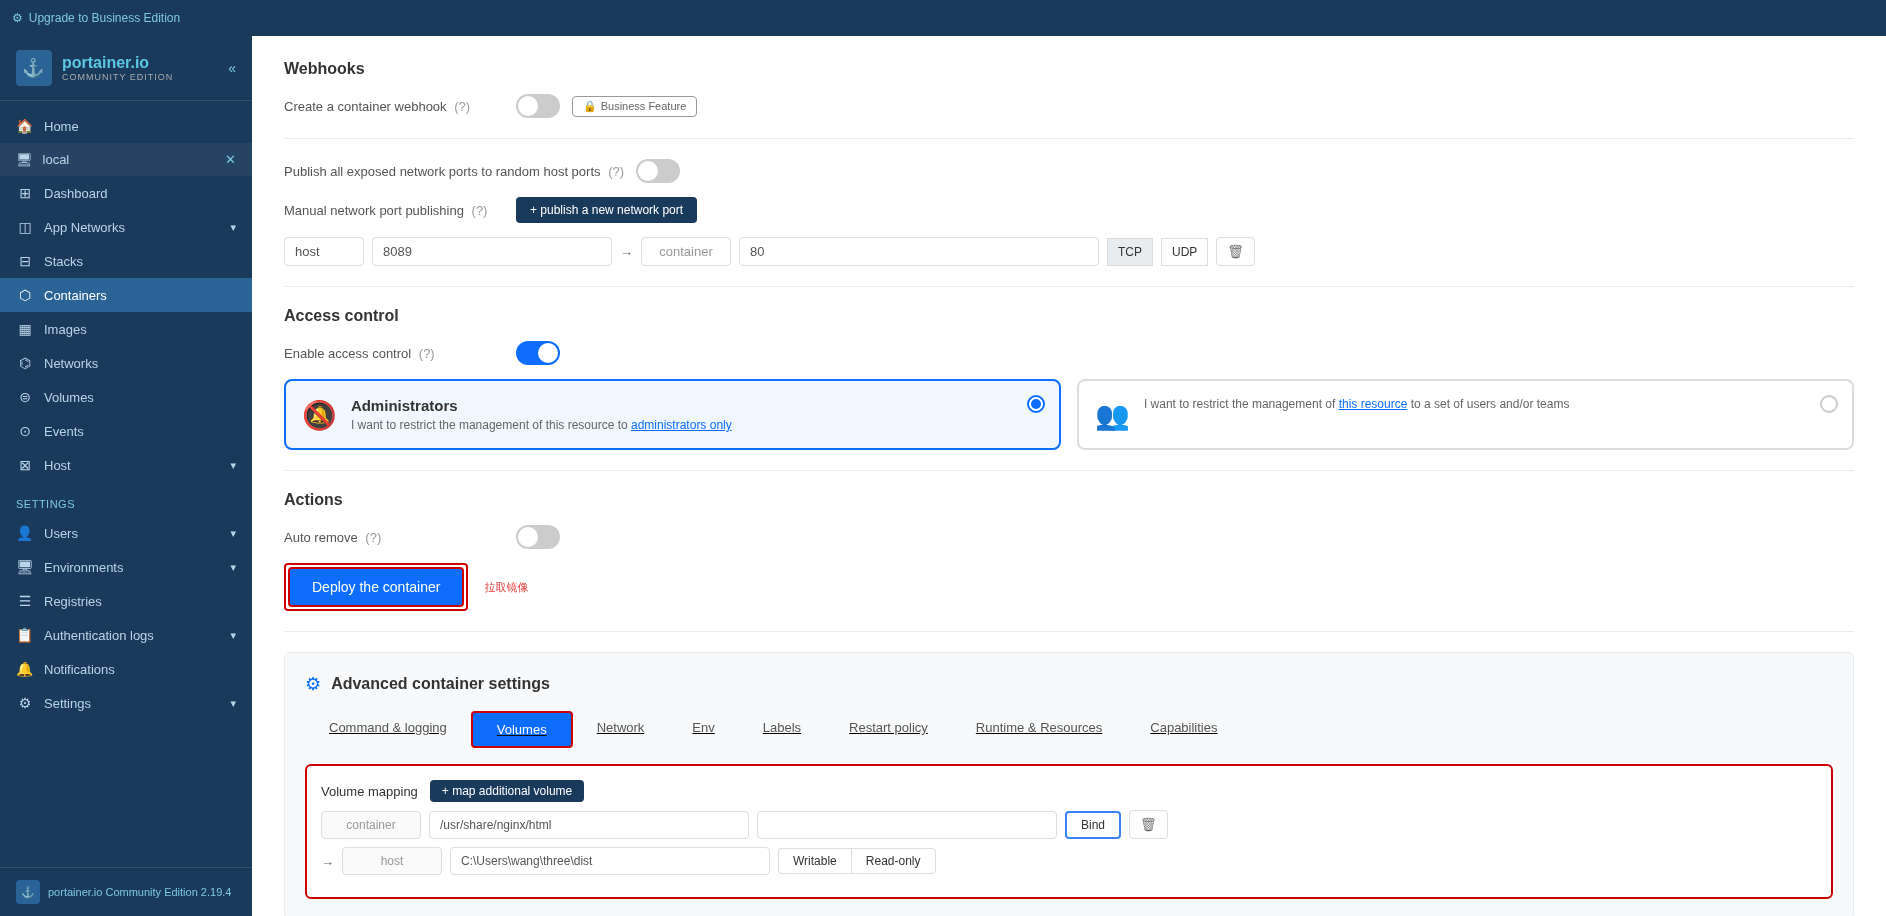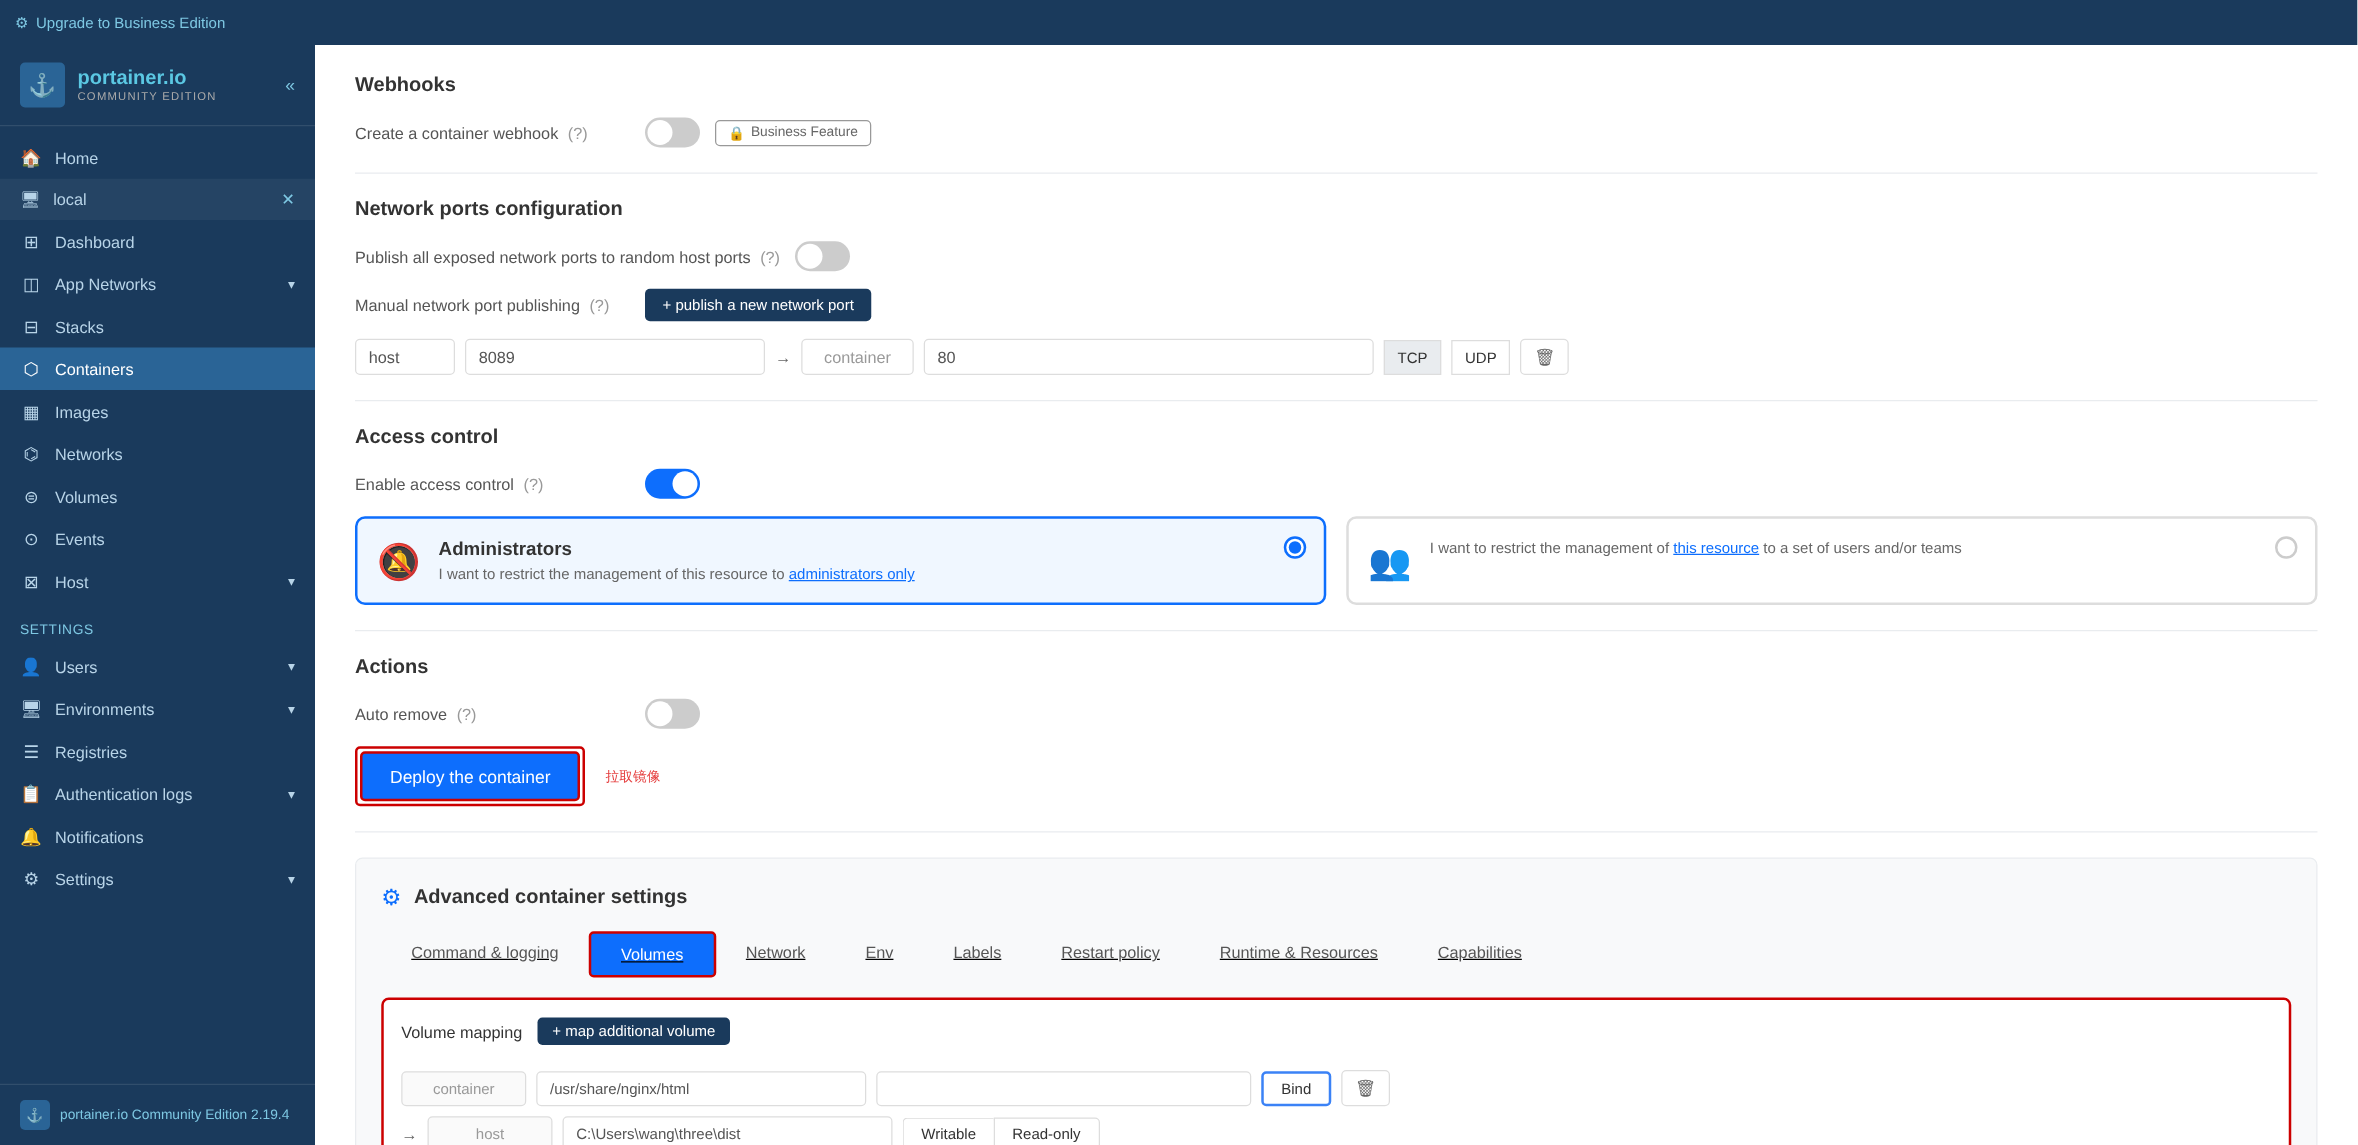"Network ports configuration" div.section-title { html: <div>Network ports configuration</div> -> none }
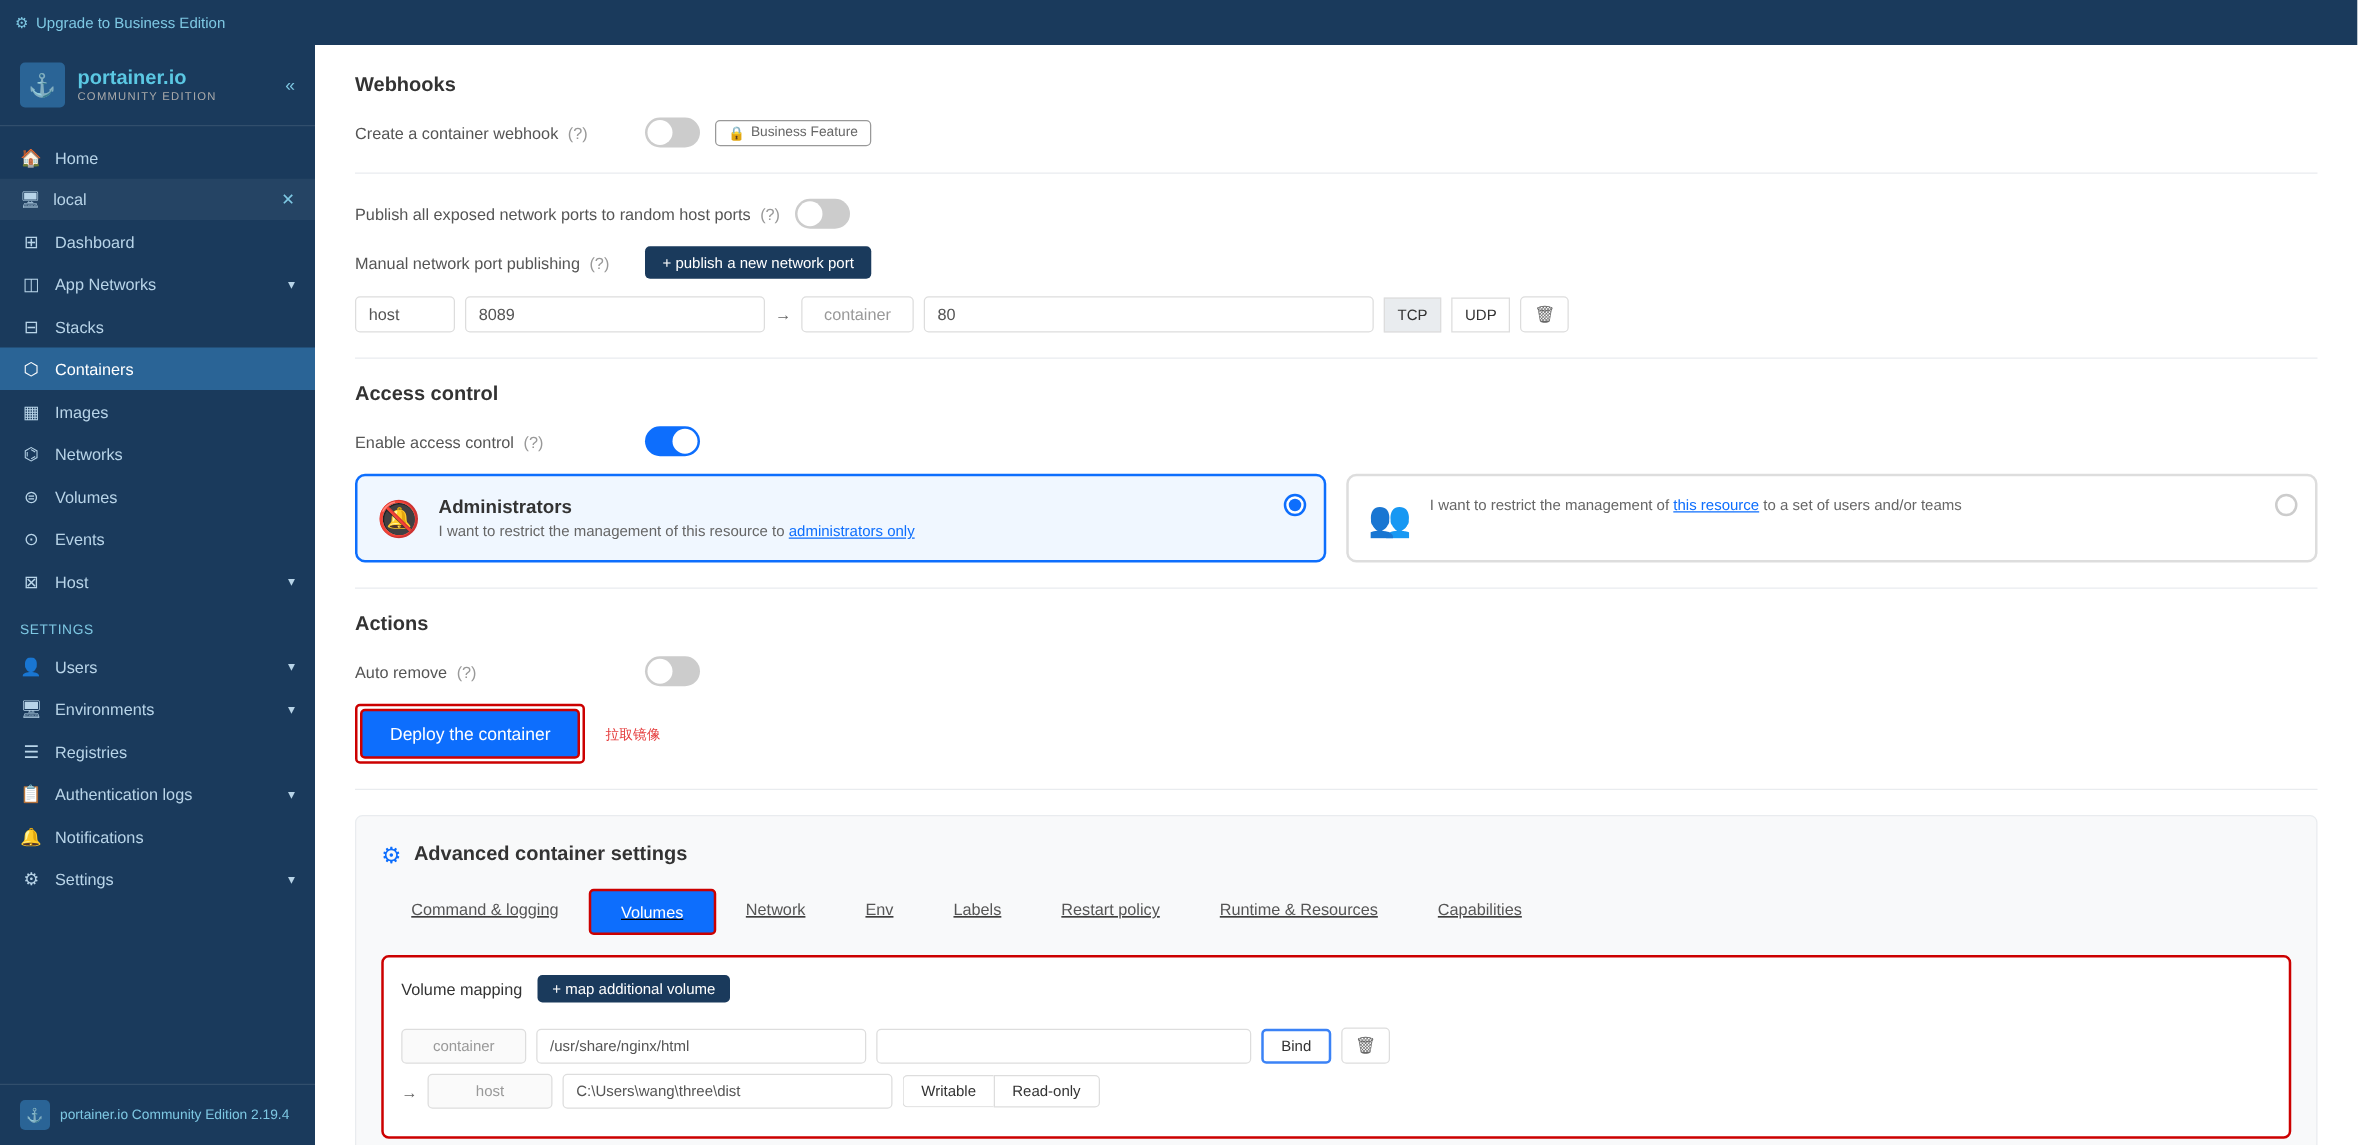"Volume mapping" .volume-header { margin-bottom: 20px -> 8px }
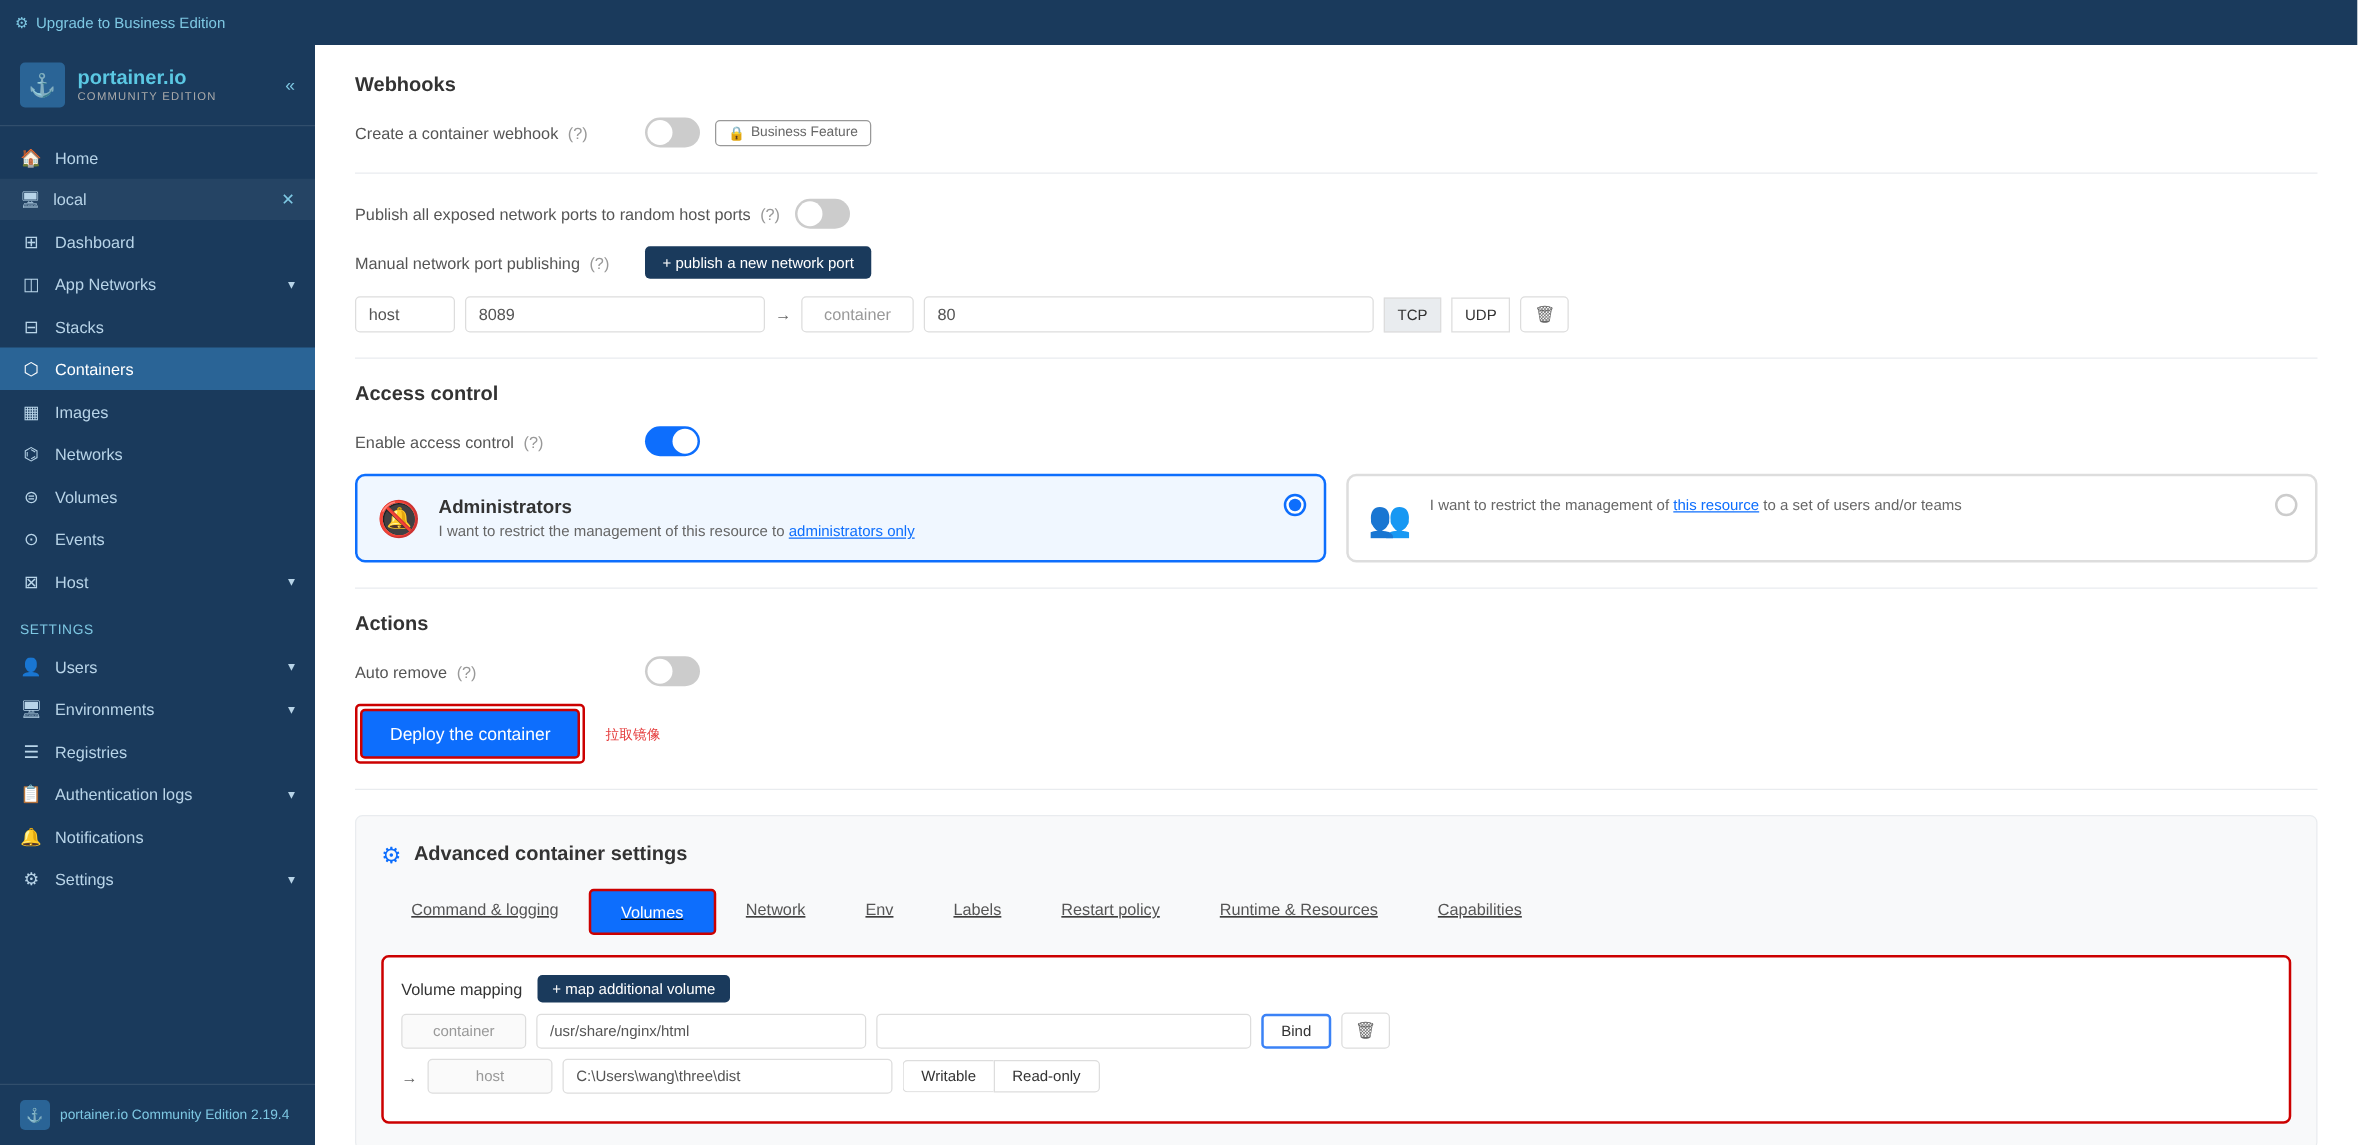"/usr/share/nginx/html" .vol-input.path { width: 264px -> 320px }
